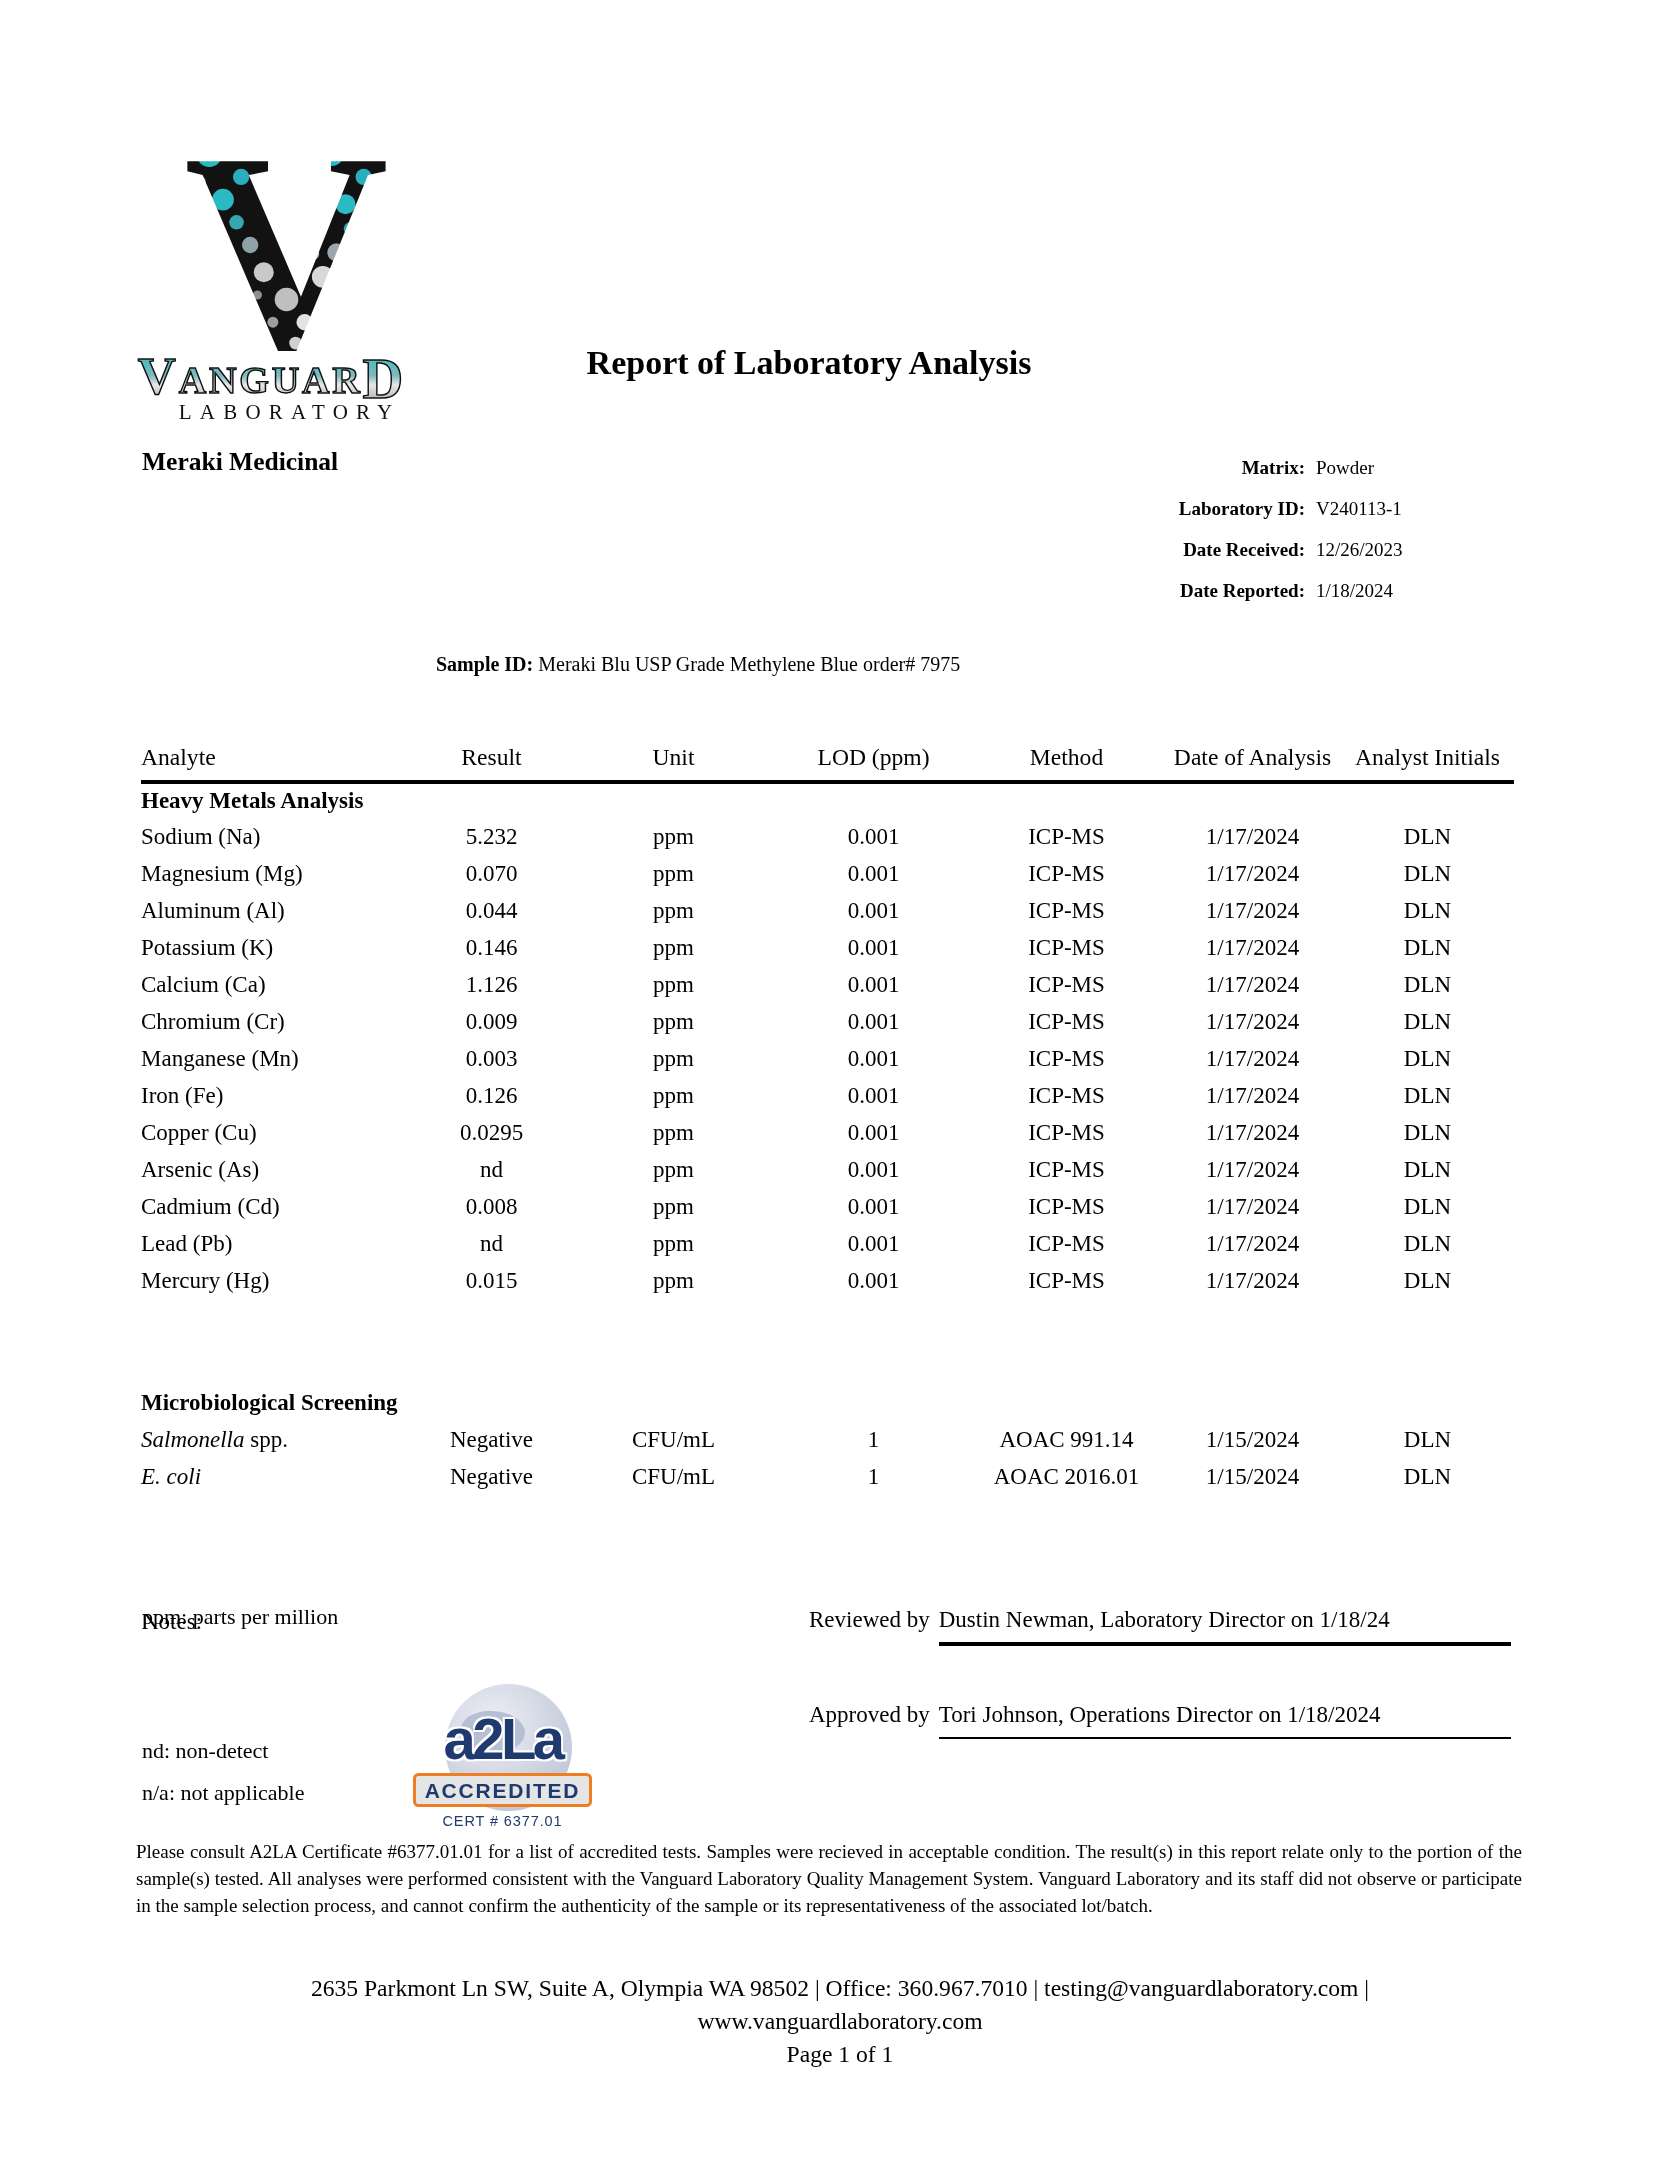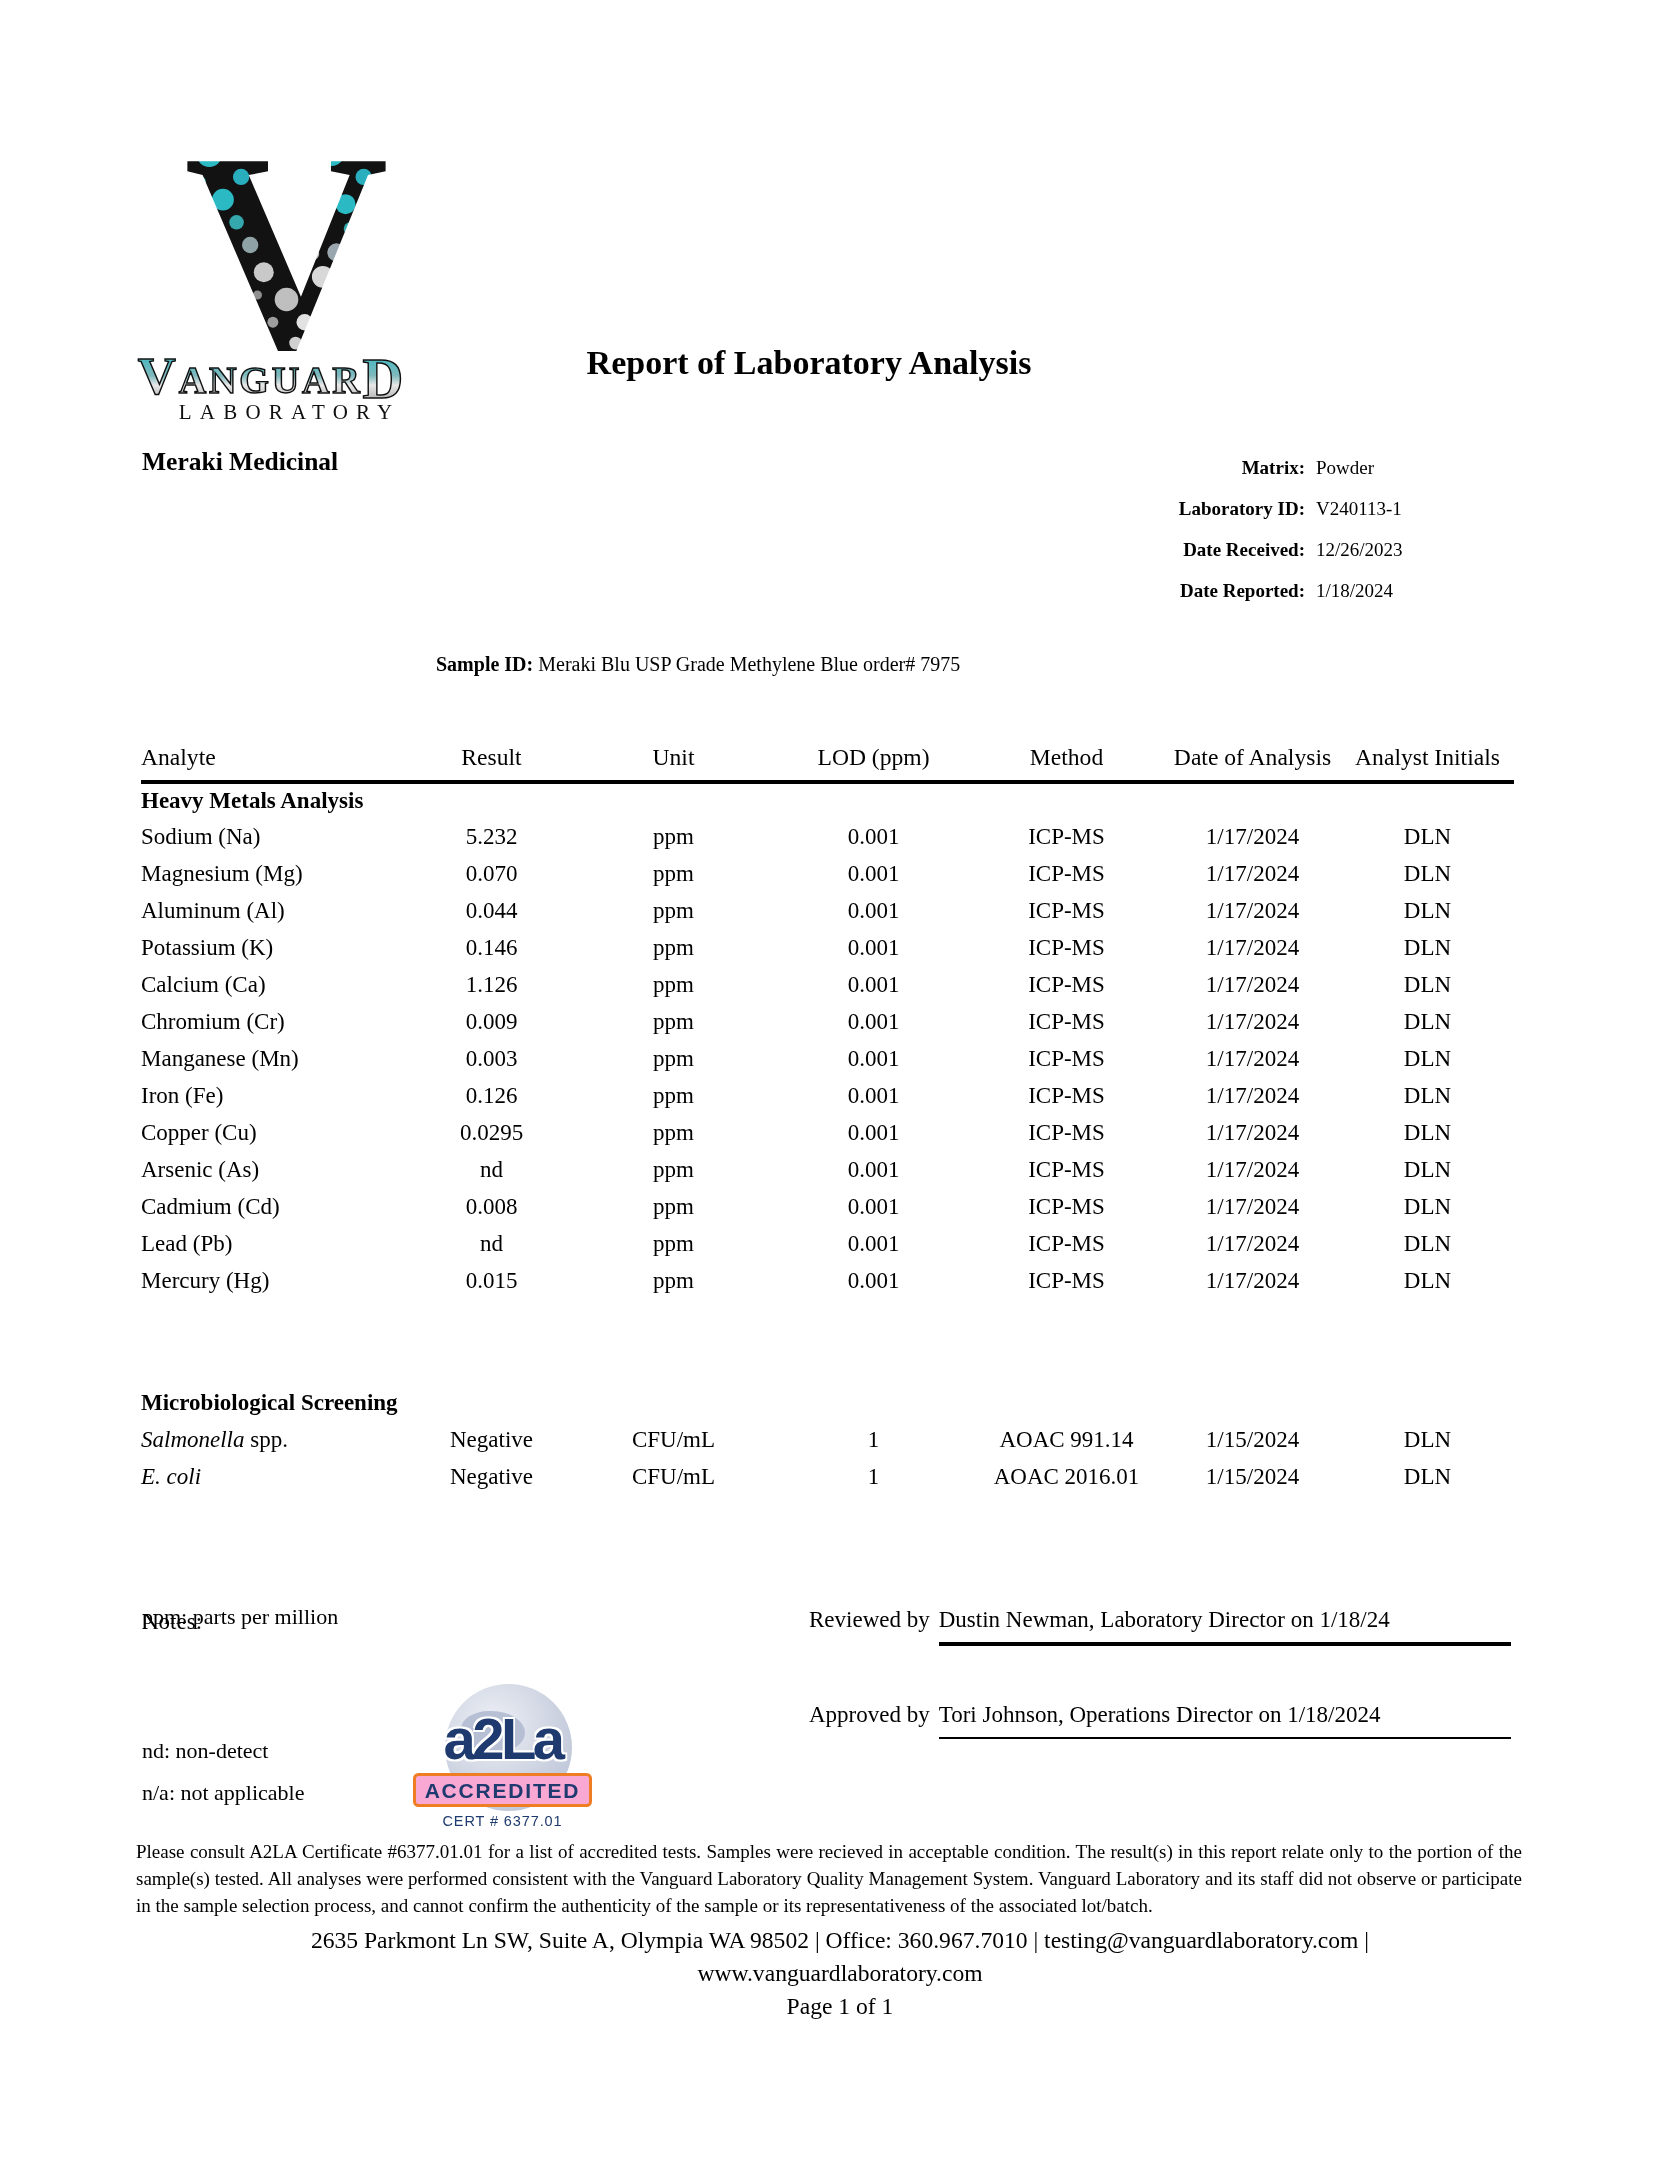"ACCREDITED" .a2la .accredited { background: #f9a8d4 -> #e5e5e5 }
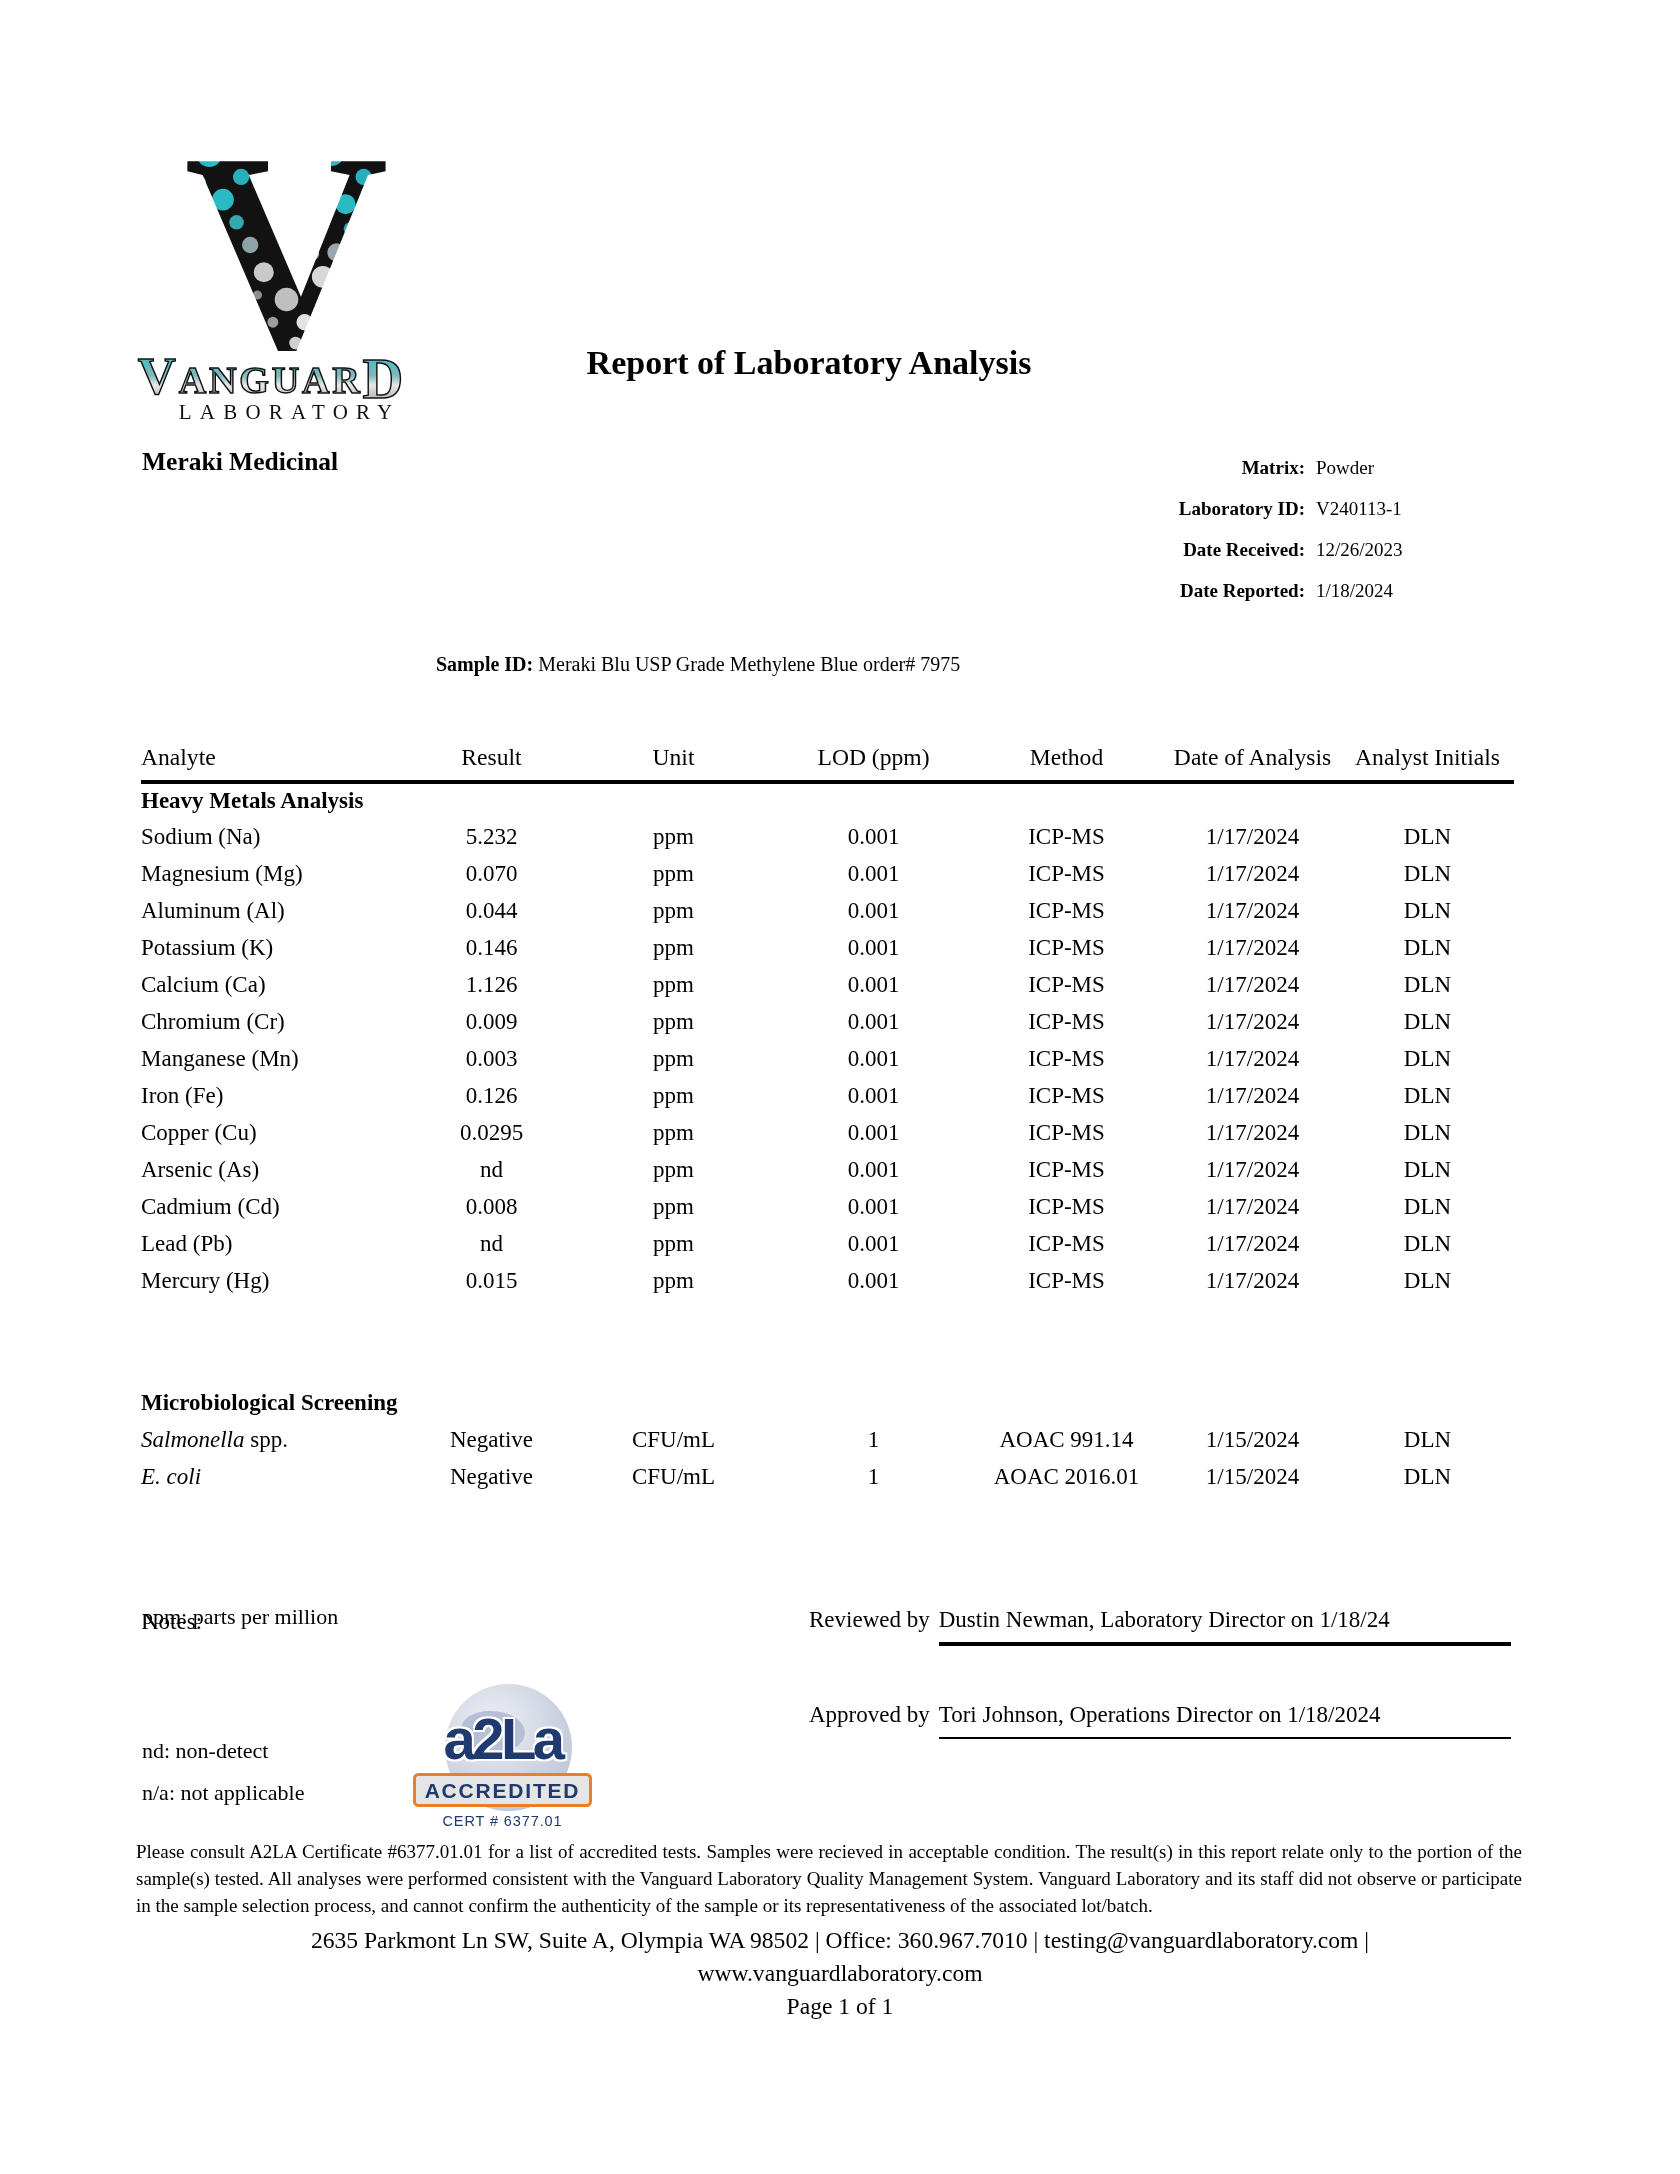"2635 Parkmont Ln SW, Suite" .footer { top: 1924px -> 1972px }
